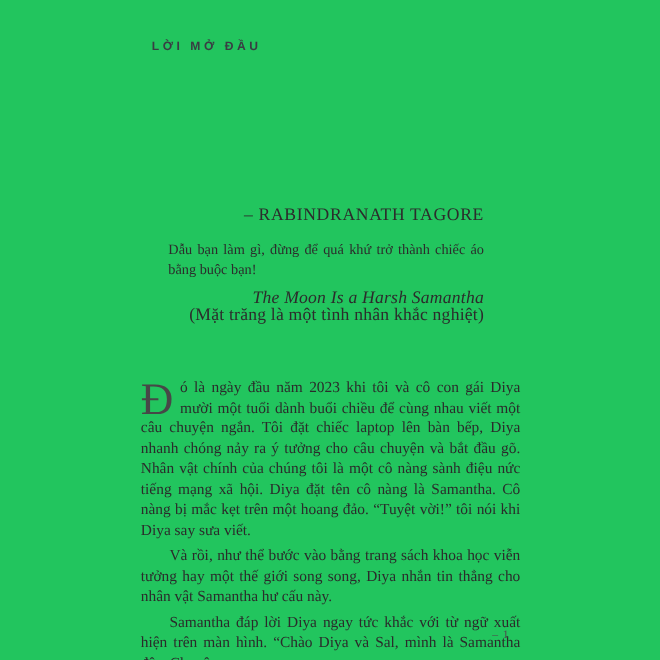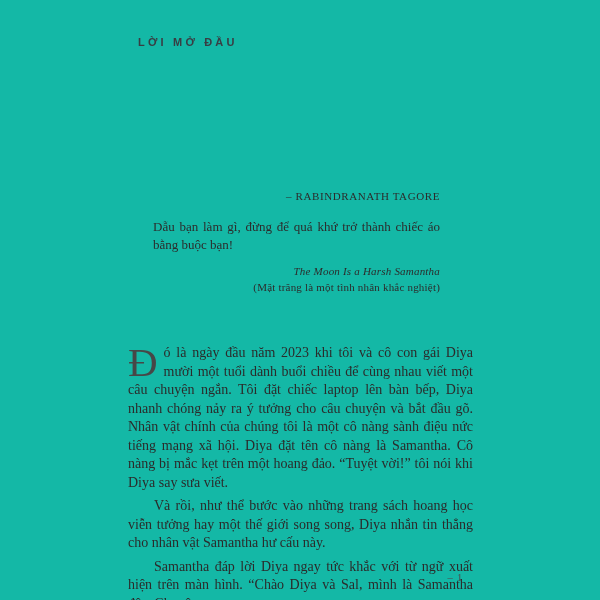"LỜI MỞ ĐẦU" .page { background: #14b8a6 -> #22c55e }
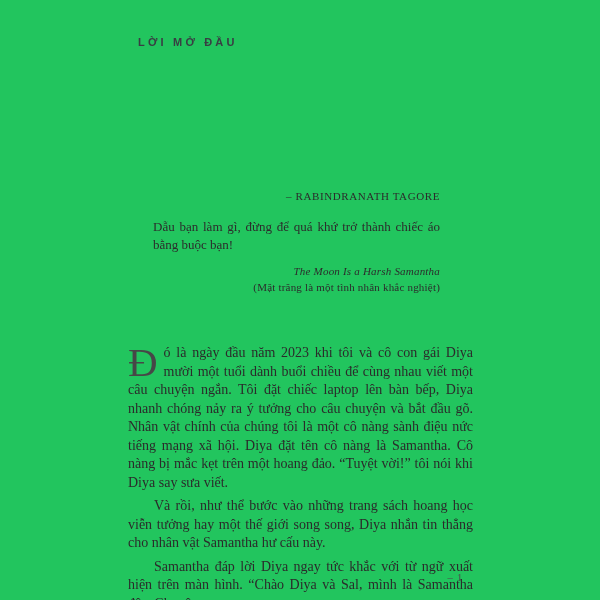"– RABINDRANATH TAGORE" .attr { font-size: 11px -> 16px }
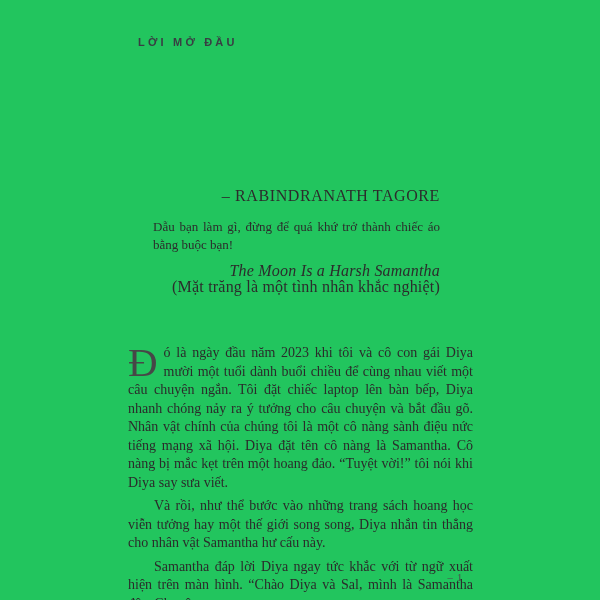"Và rồi, như thể bước" p.para { text: những trang sách hoang -> bằng trang sách khoa }
